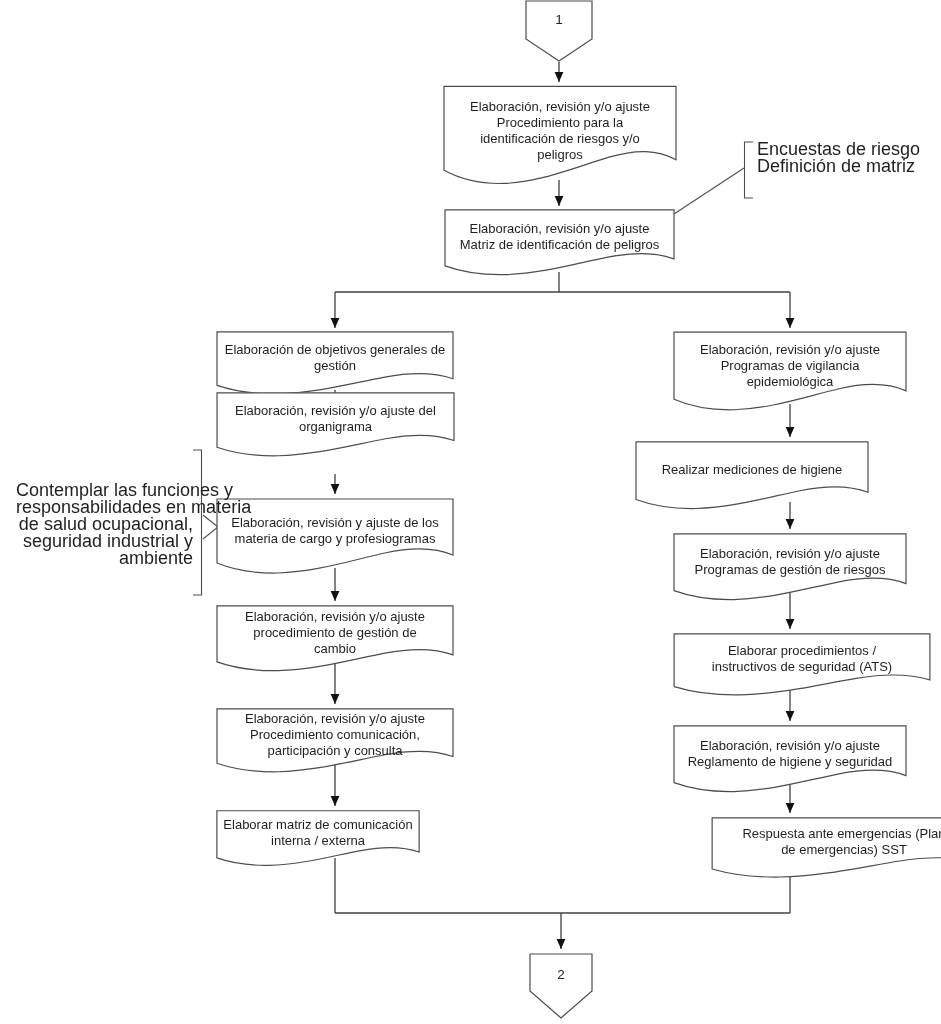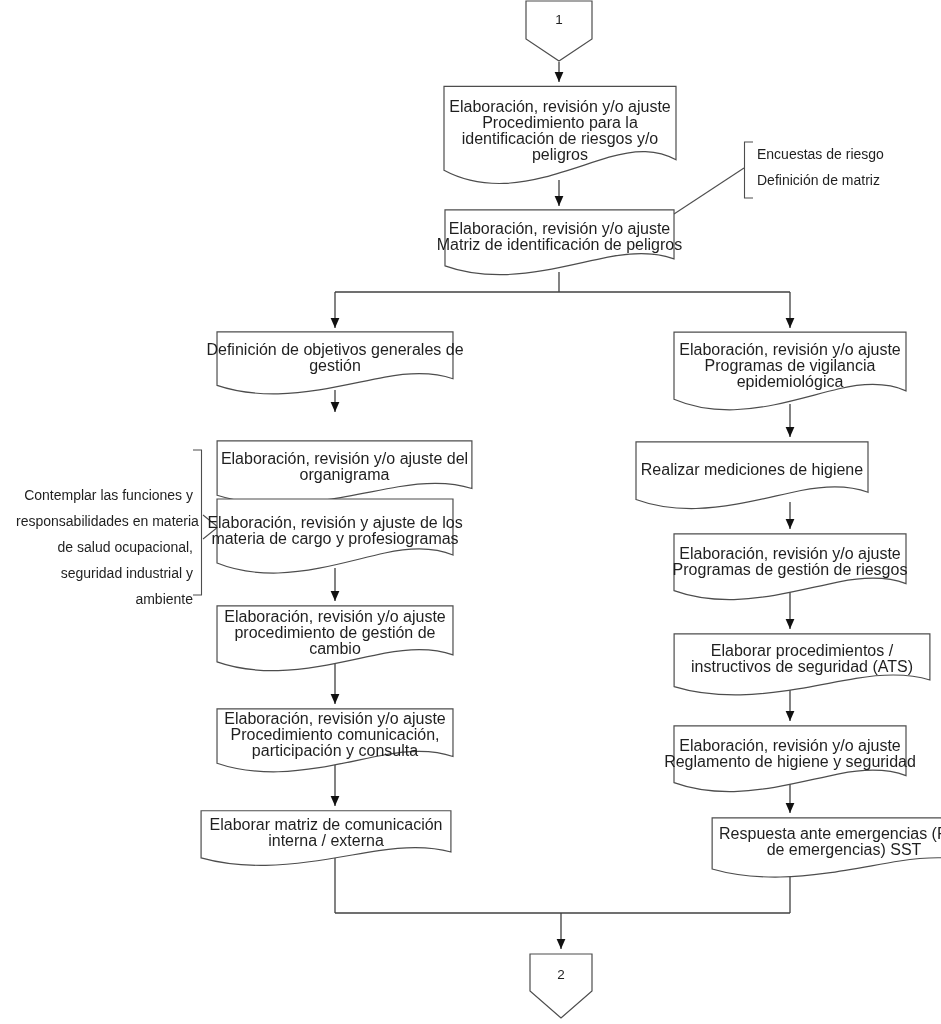"Elaboración, revisión y/o ajuste" .node .label { font-size: 16px -> 13px }
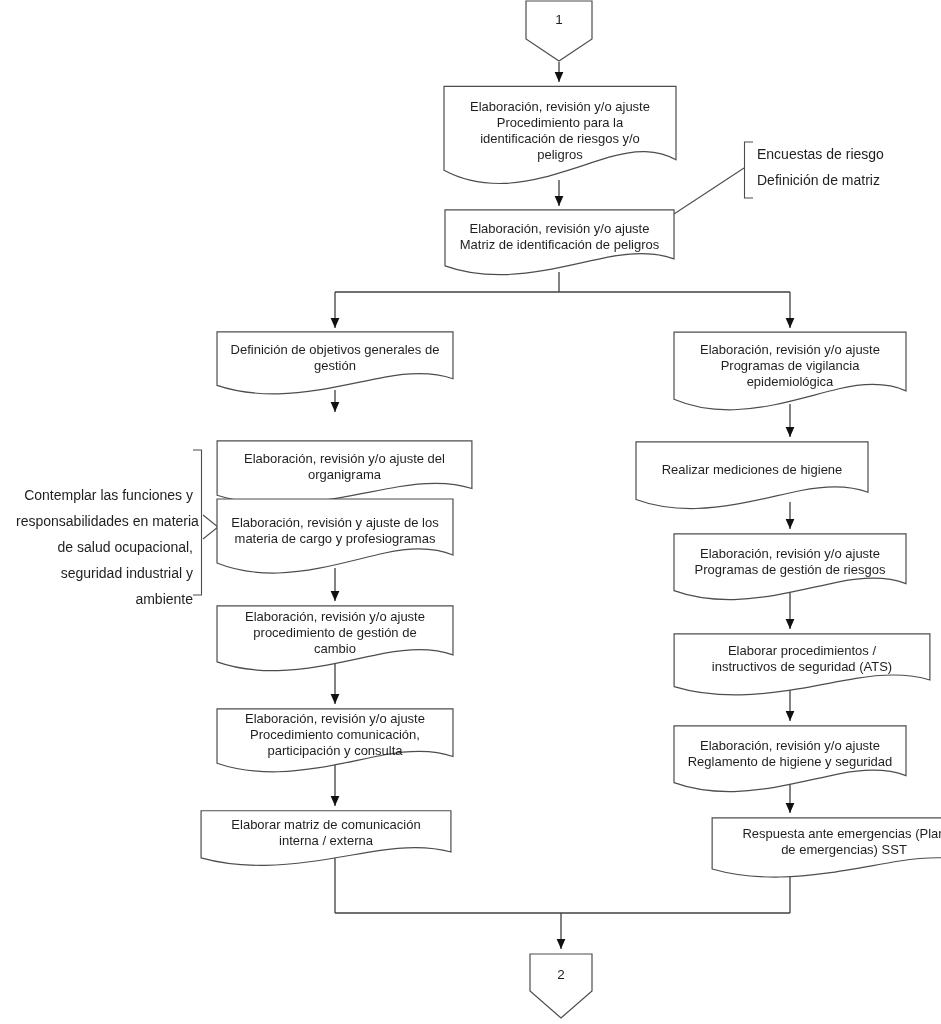"Encuestas de riesgo" .note { font-size: 14px -> 18px; line-height: 26px -> 17px }
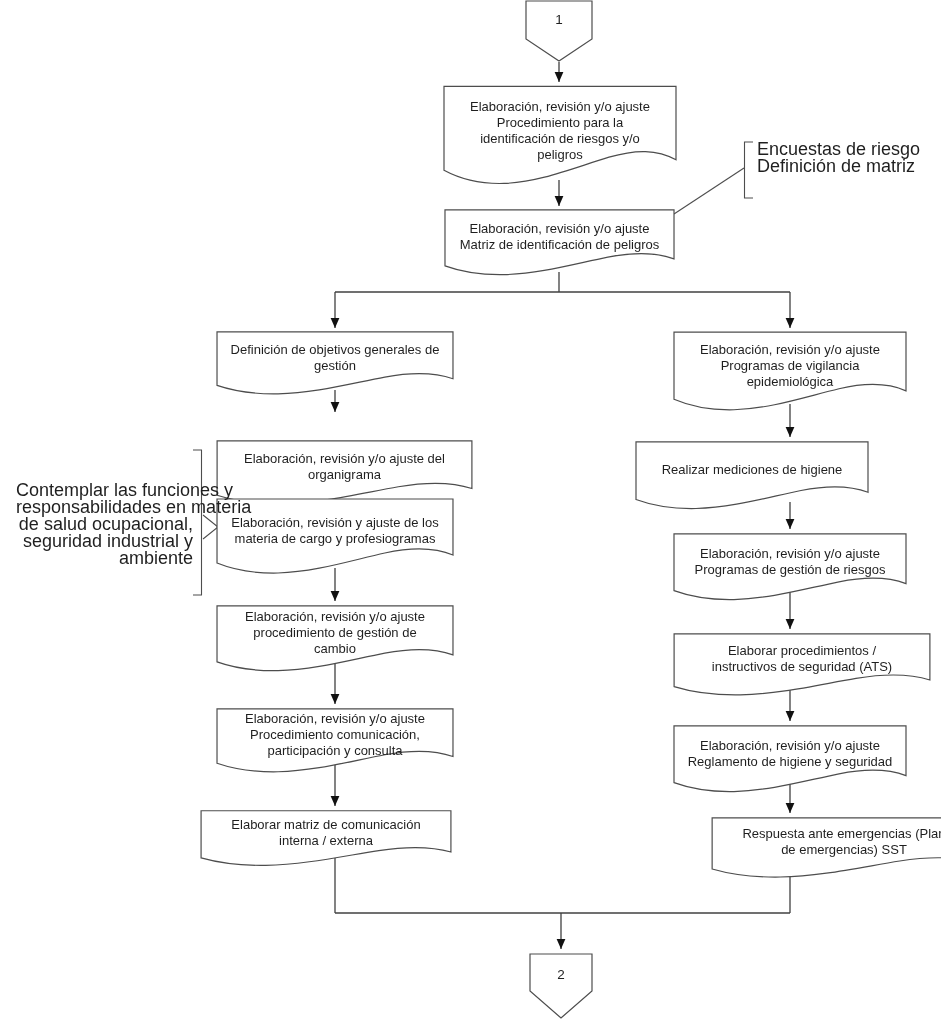"Definición de objetivos generales de" div.label { text: Definición -> Elaboración }
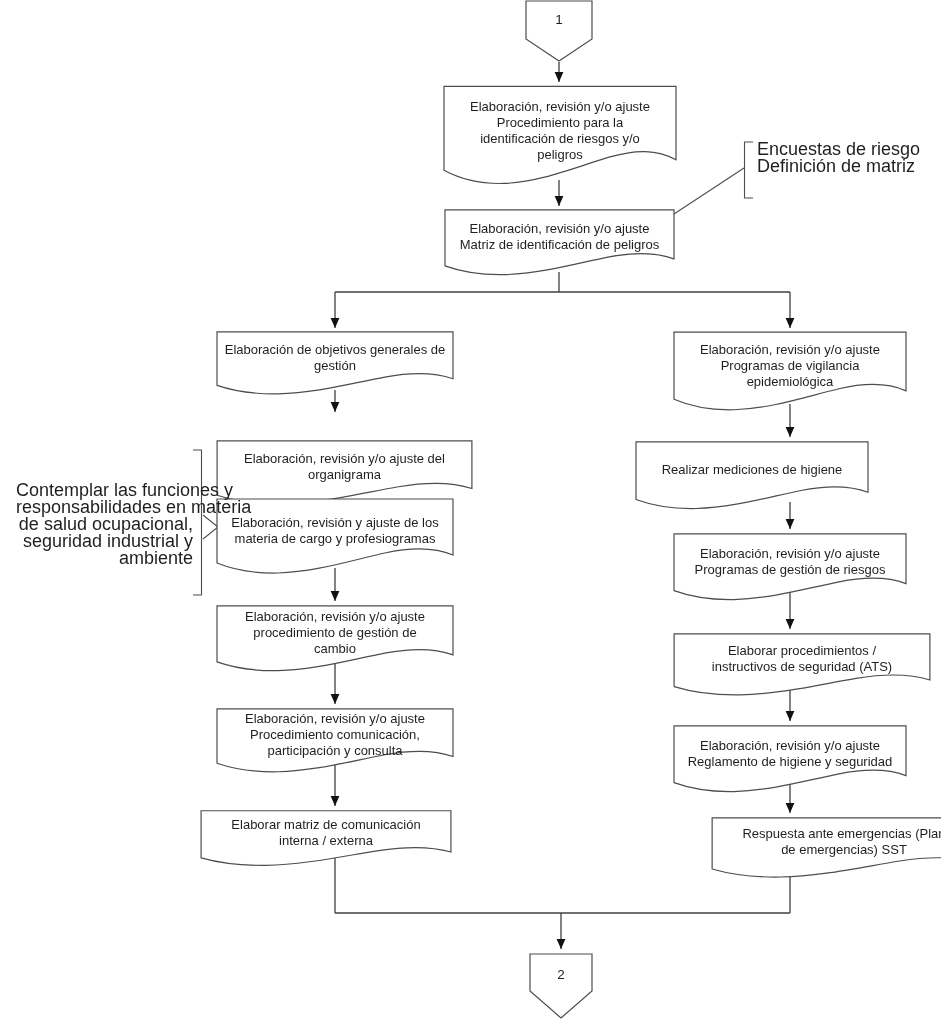"Elaboración, revisión y/o ajuste del" div.node { top: 440px -> 392px; width: 257px -> 239px }
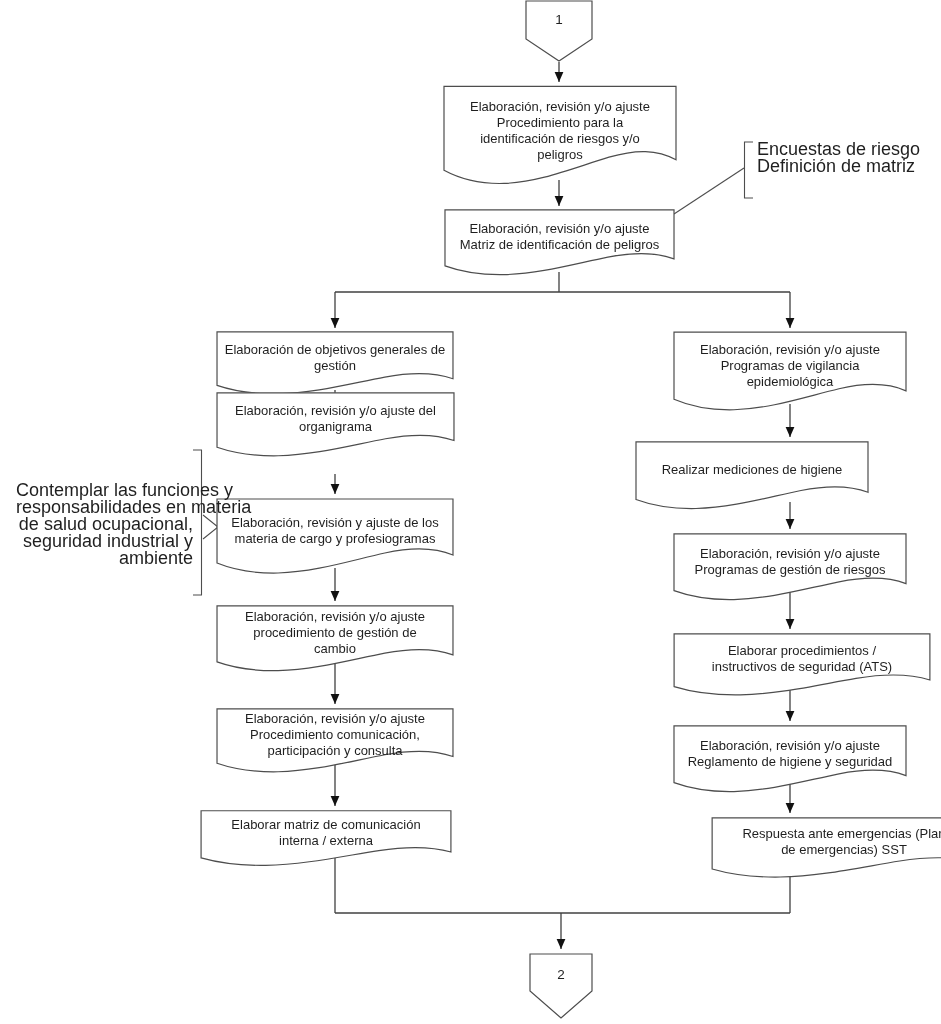"Elaborar matriz de comunicación" div.node { left: 200px -> 216px; width: 252px -> 204px }
